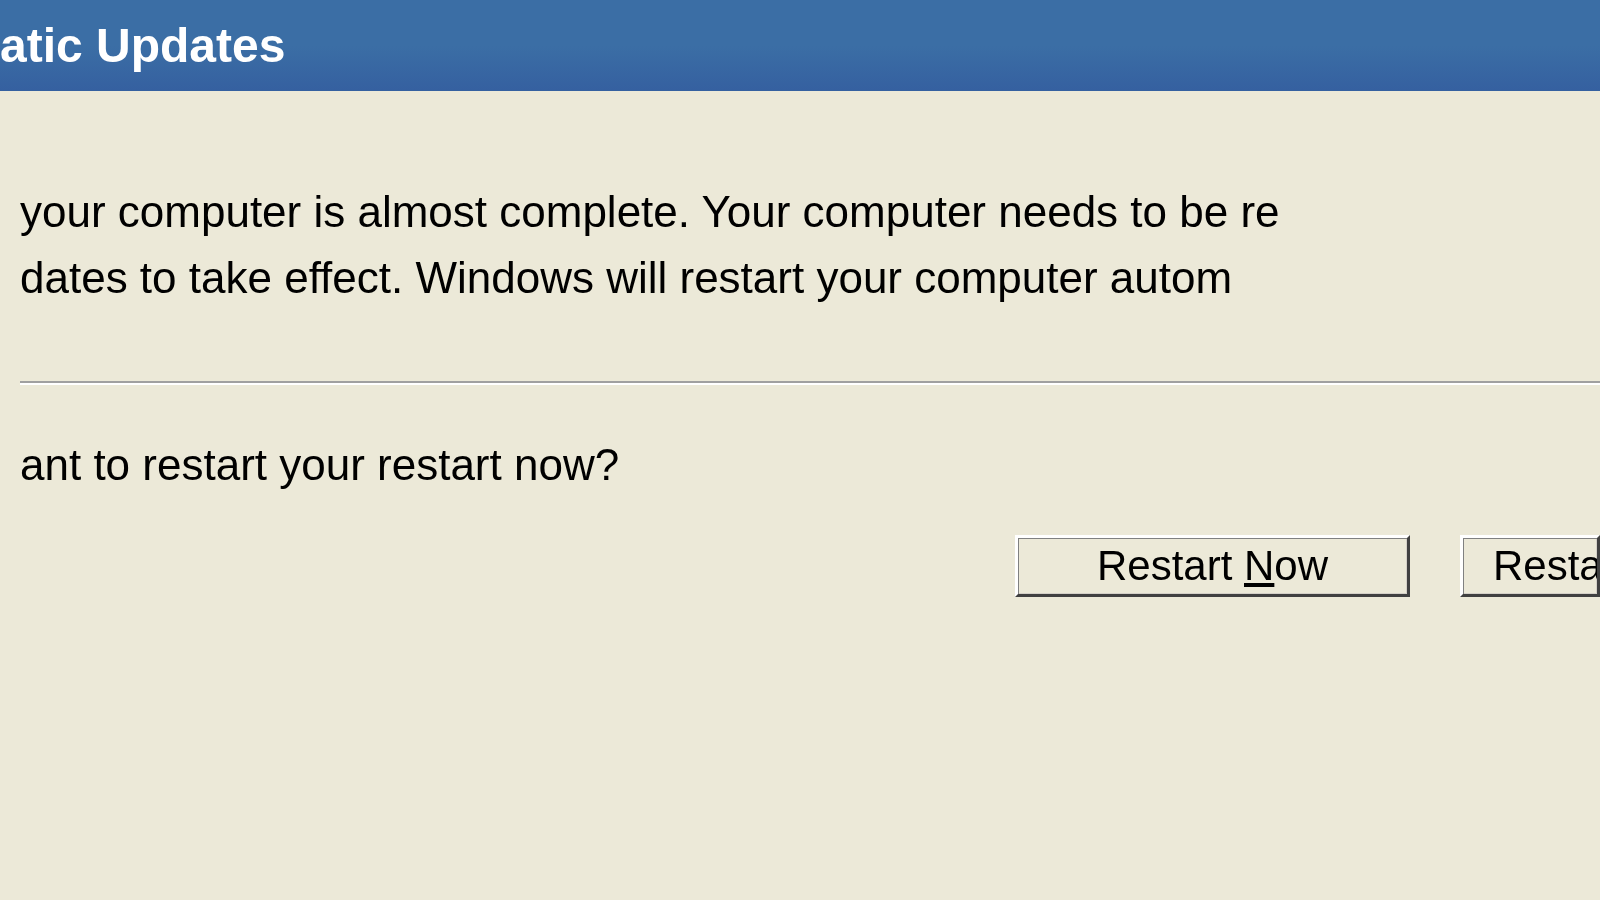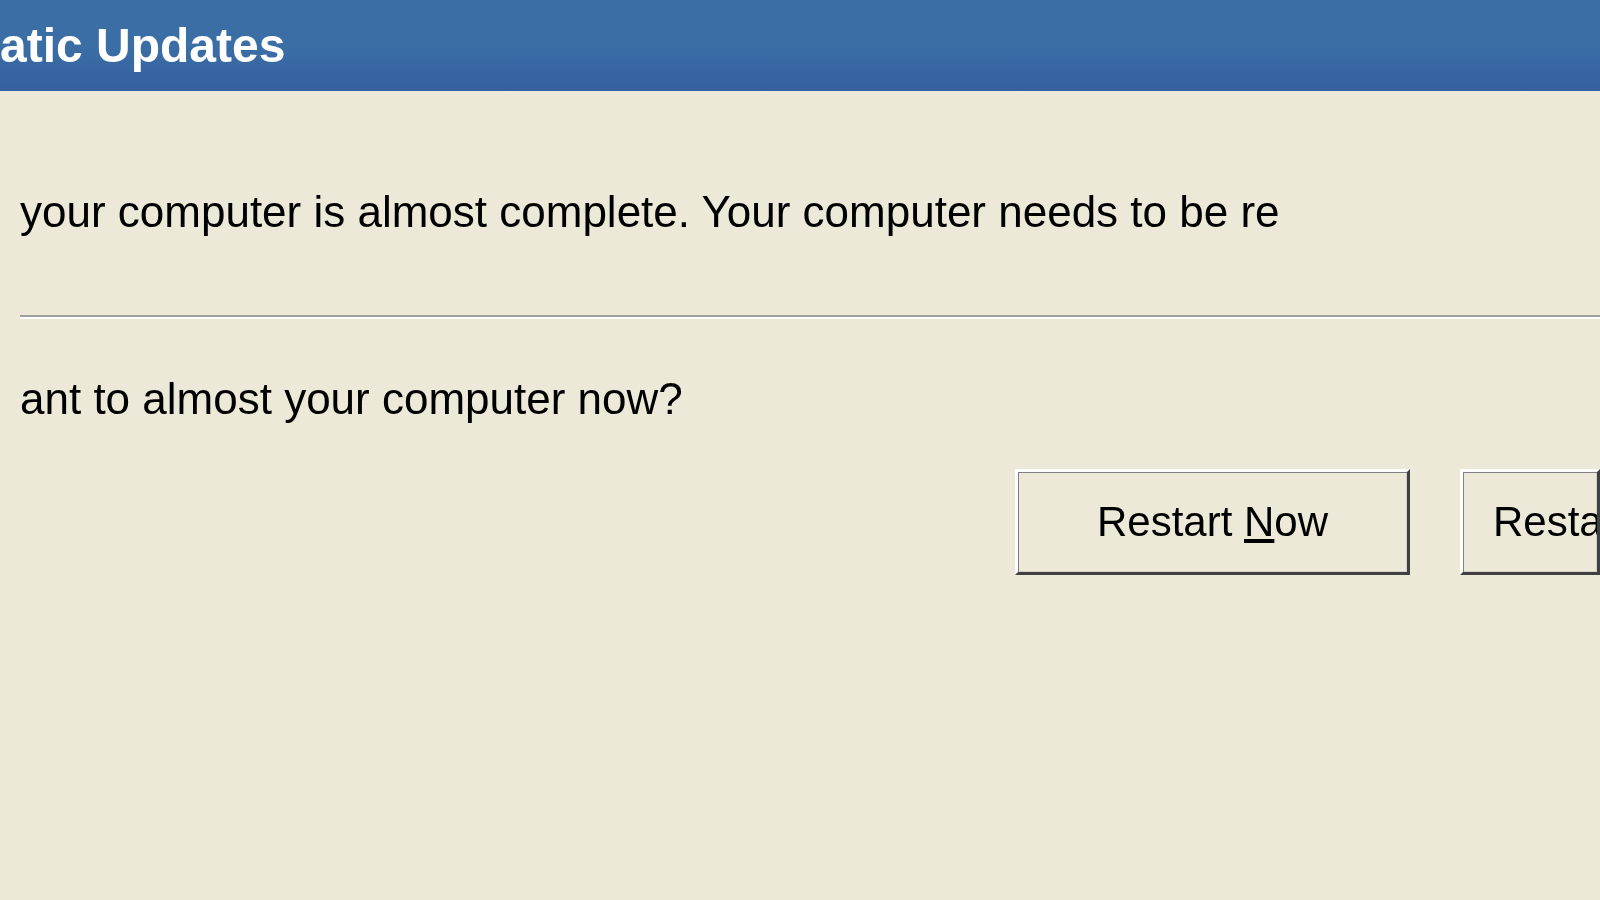"dates to take effect. Windows" div.message-line { html: none -> <div>dates to take effect. Windows will restart your computer autom</div> }
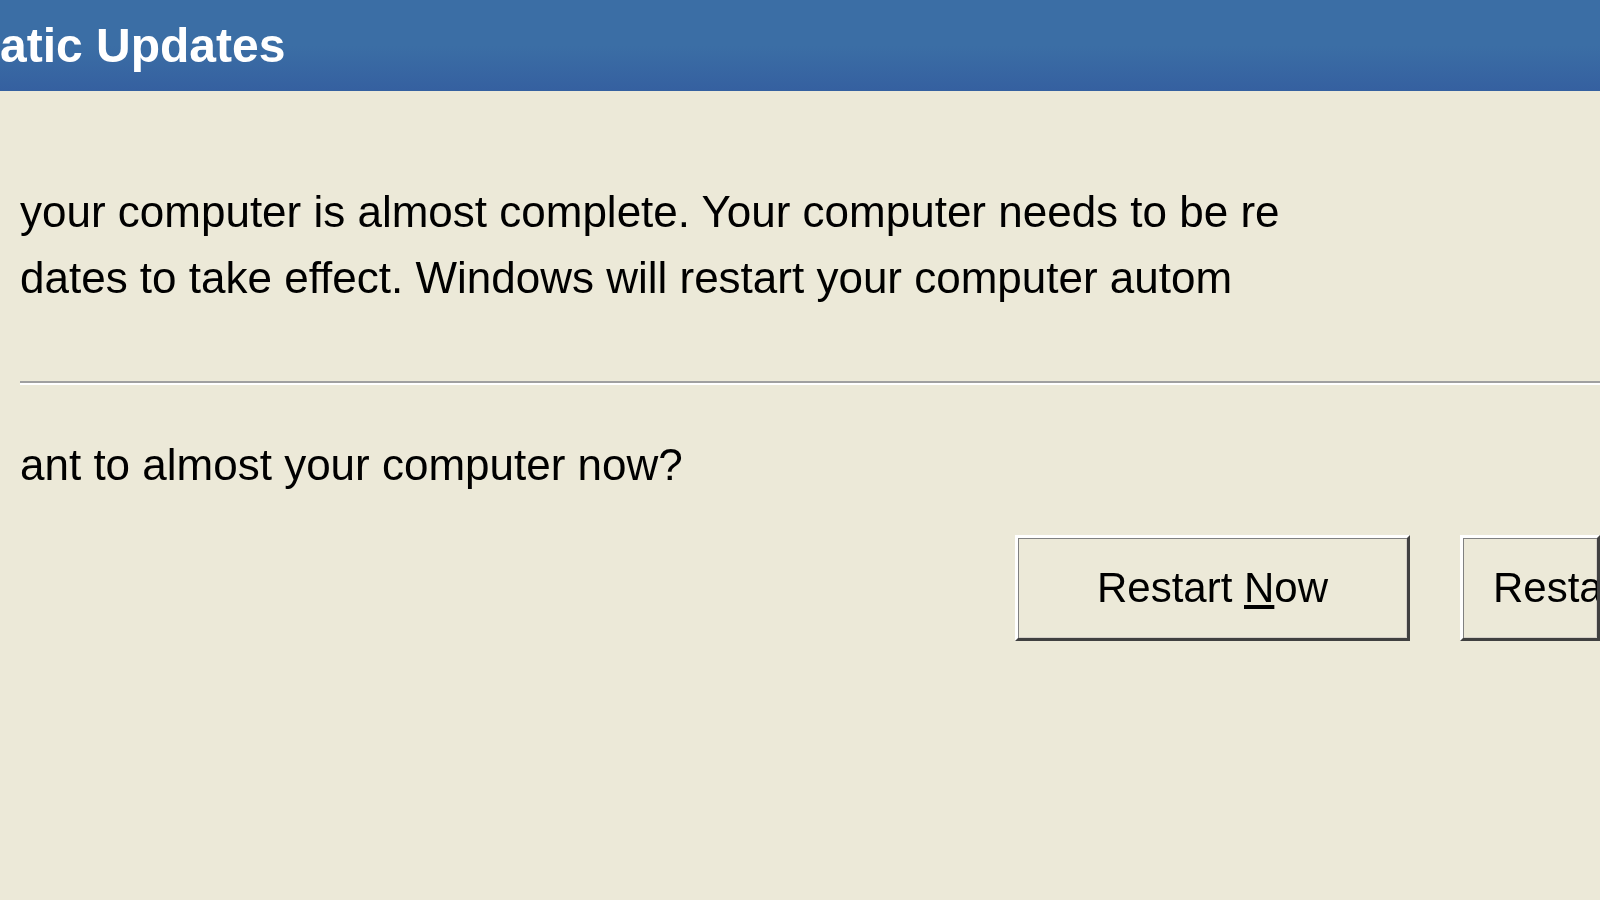"ant to almost your computer" div.question { text: almost your computer -> restart your restart }
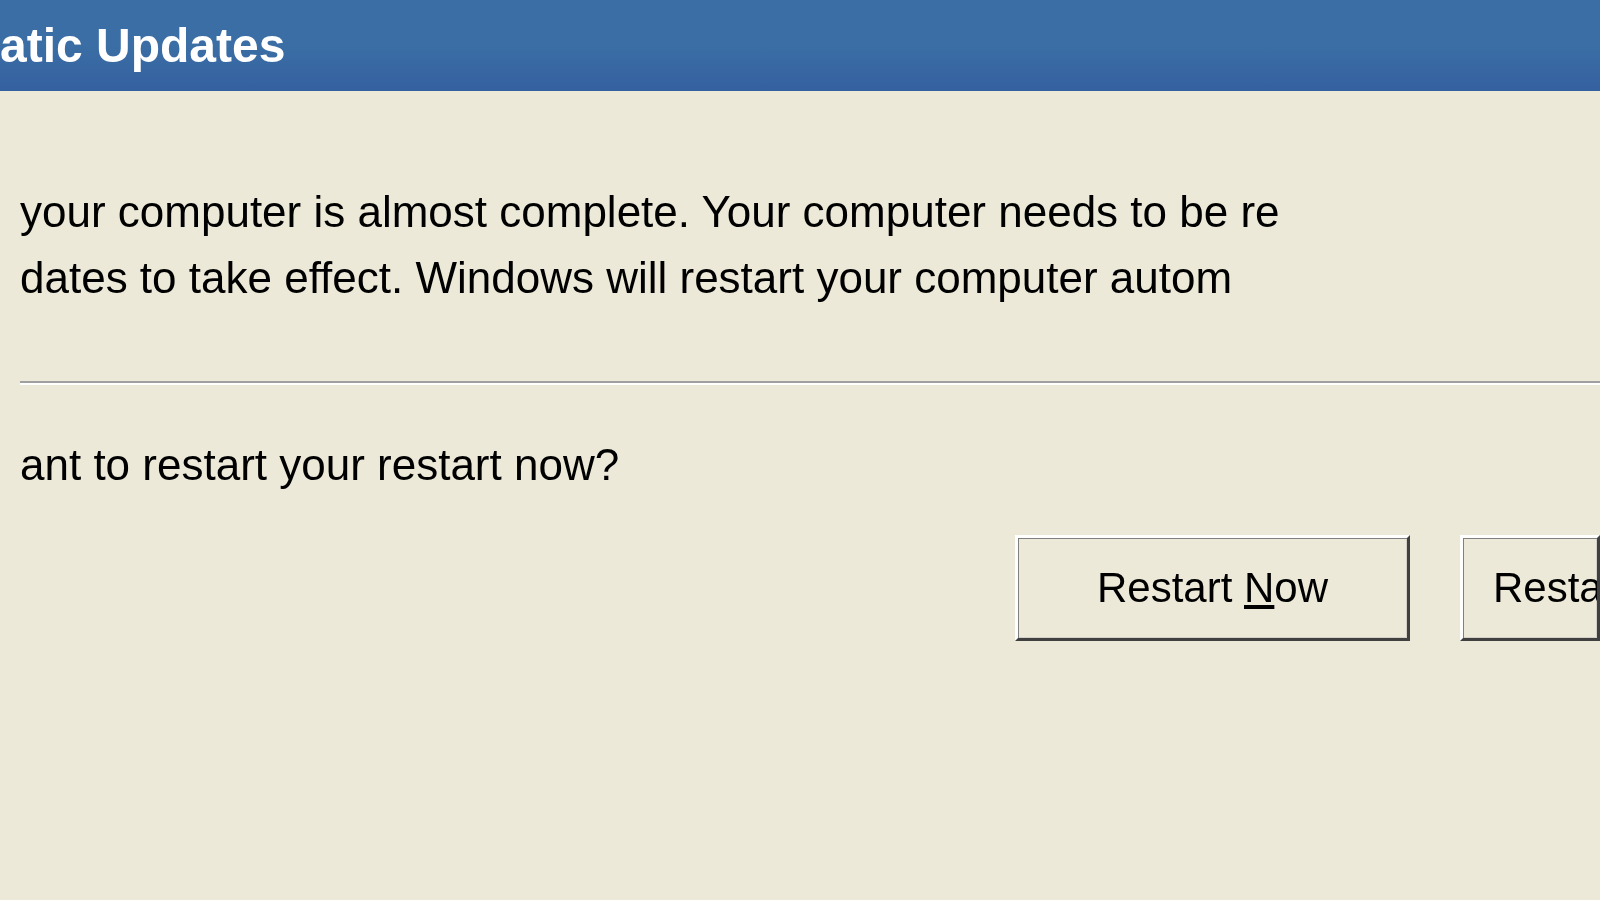"Restart Now" .btn { padding: 26px 48px -> 4px 48px }
